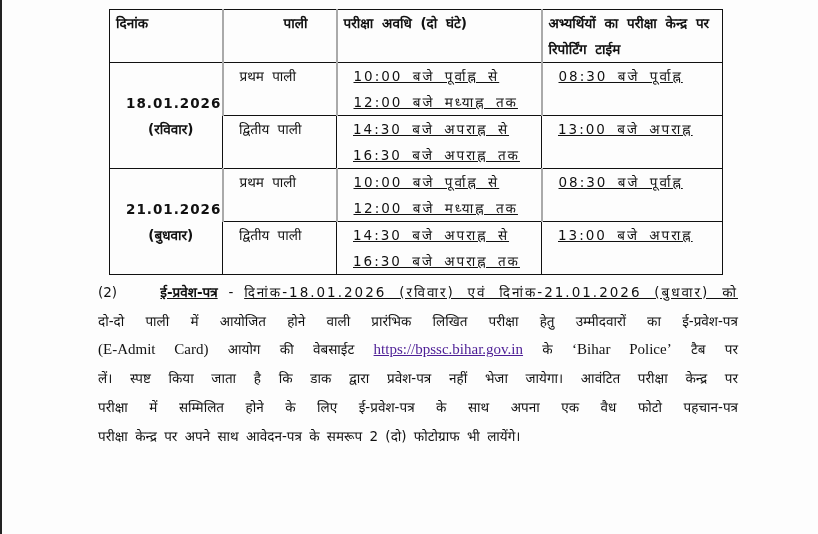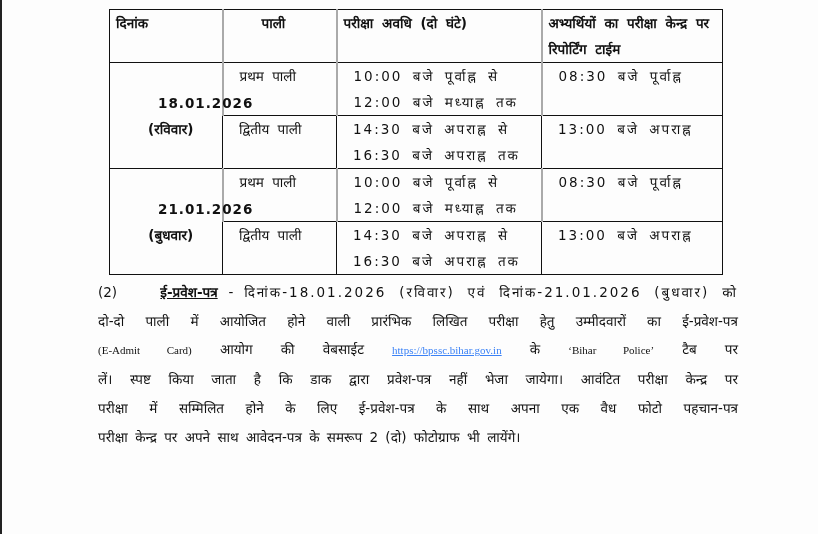"पाली" table.sched th.c-shift { text-align: left -> center }
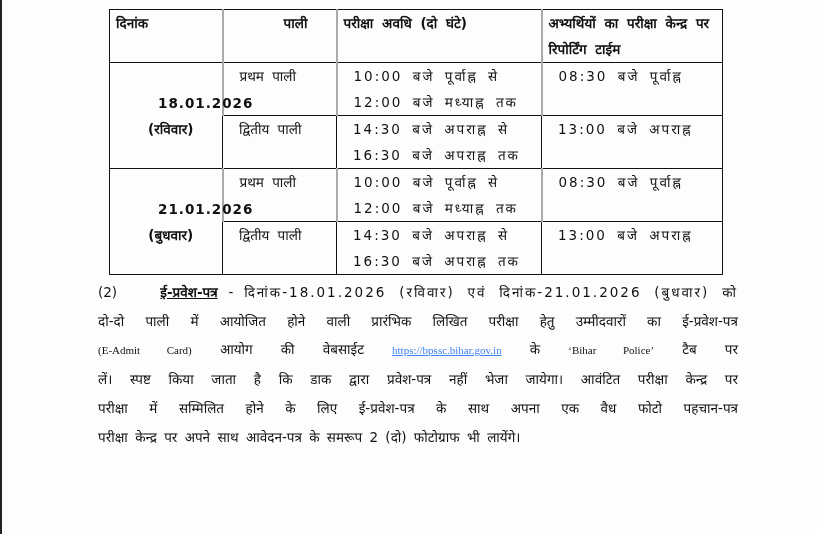"10:00 बजे पूर्वाह्न से" .num { text-decoration: none -> underline }
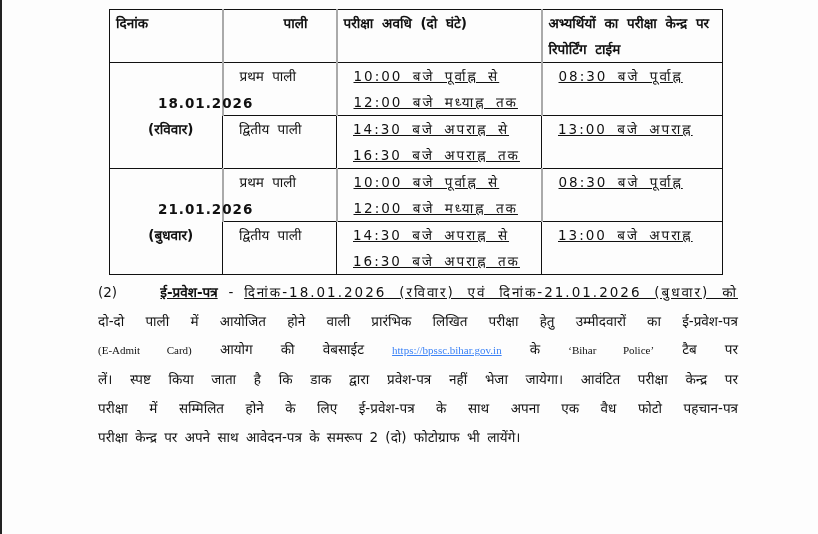"18.01.2026" td.date-cell .d { margin-left: 32px -> none }
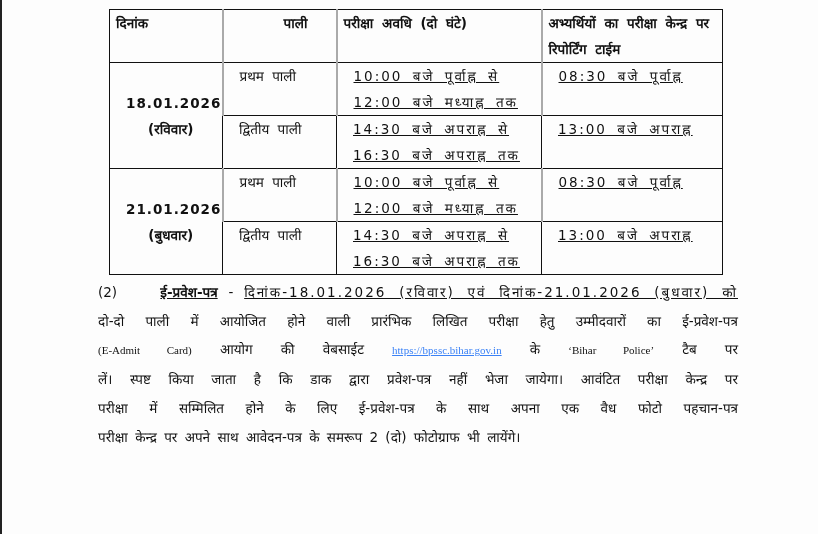"(E-Admit Card)" .para .ser { font-size: 11px -> 15px }
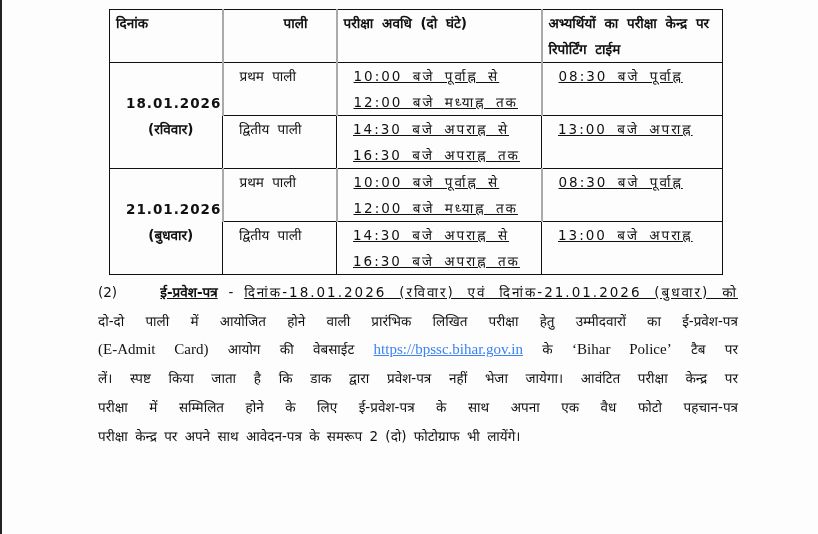"https://bpssc.bihar.gov.in" .para a { color: #3b82f6 -> #4c1d95 }
